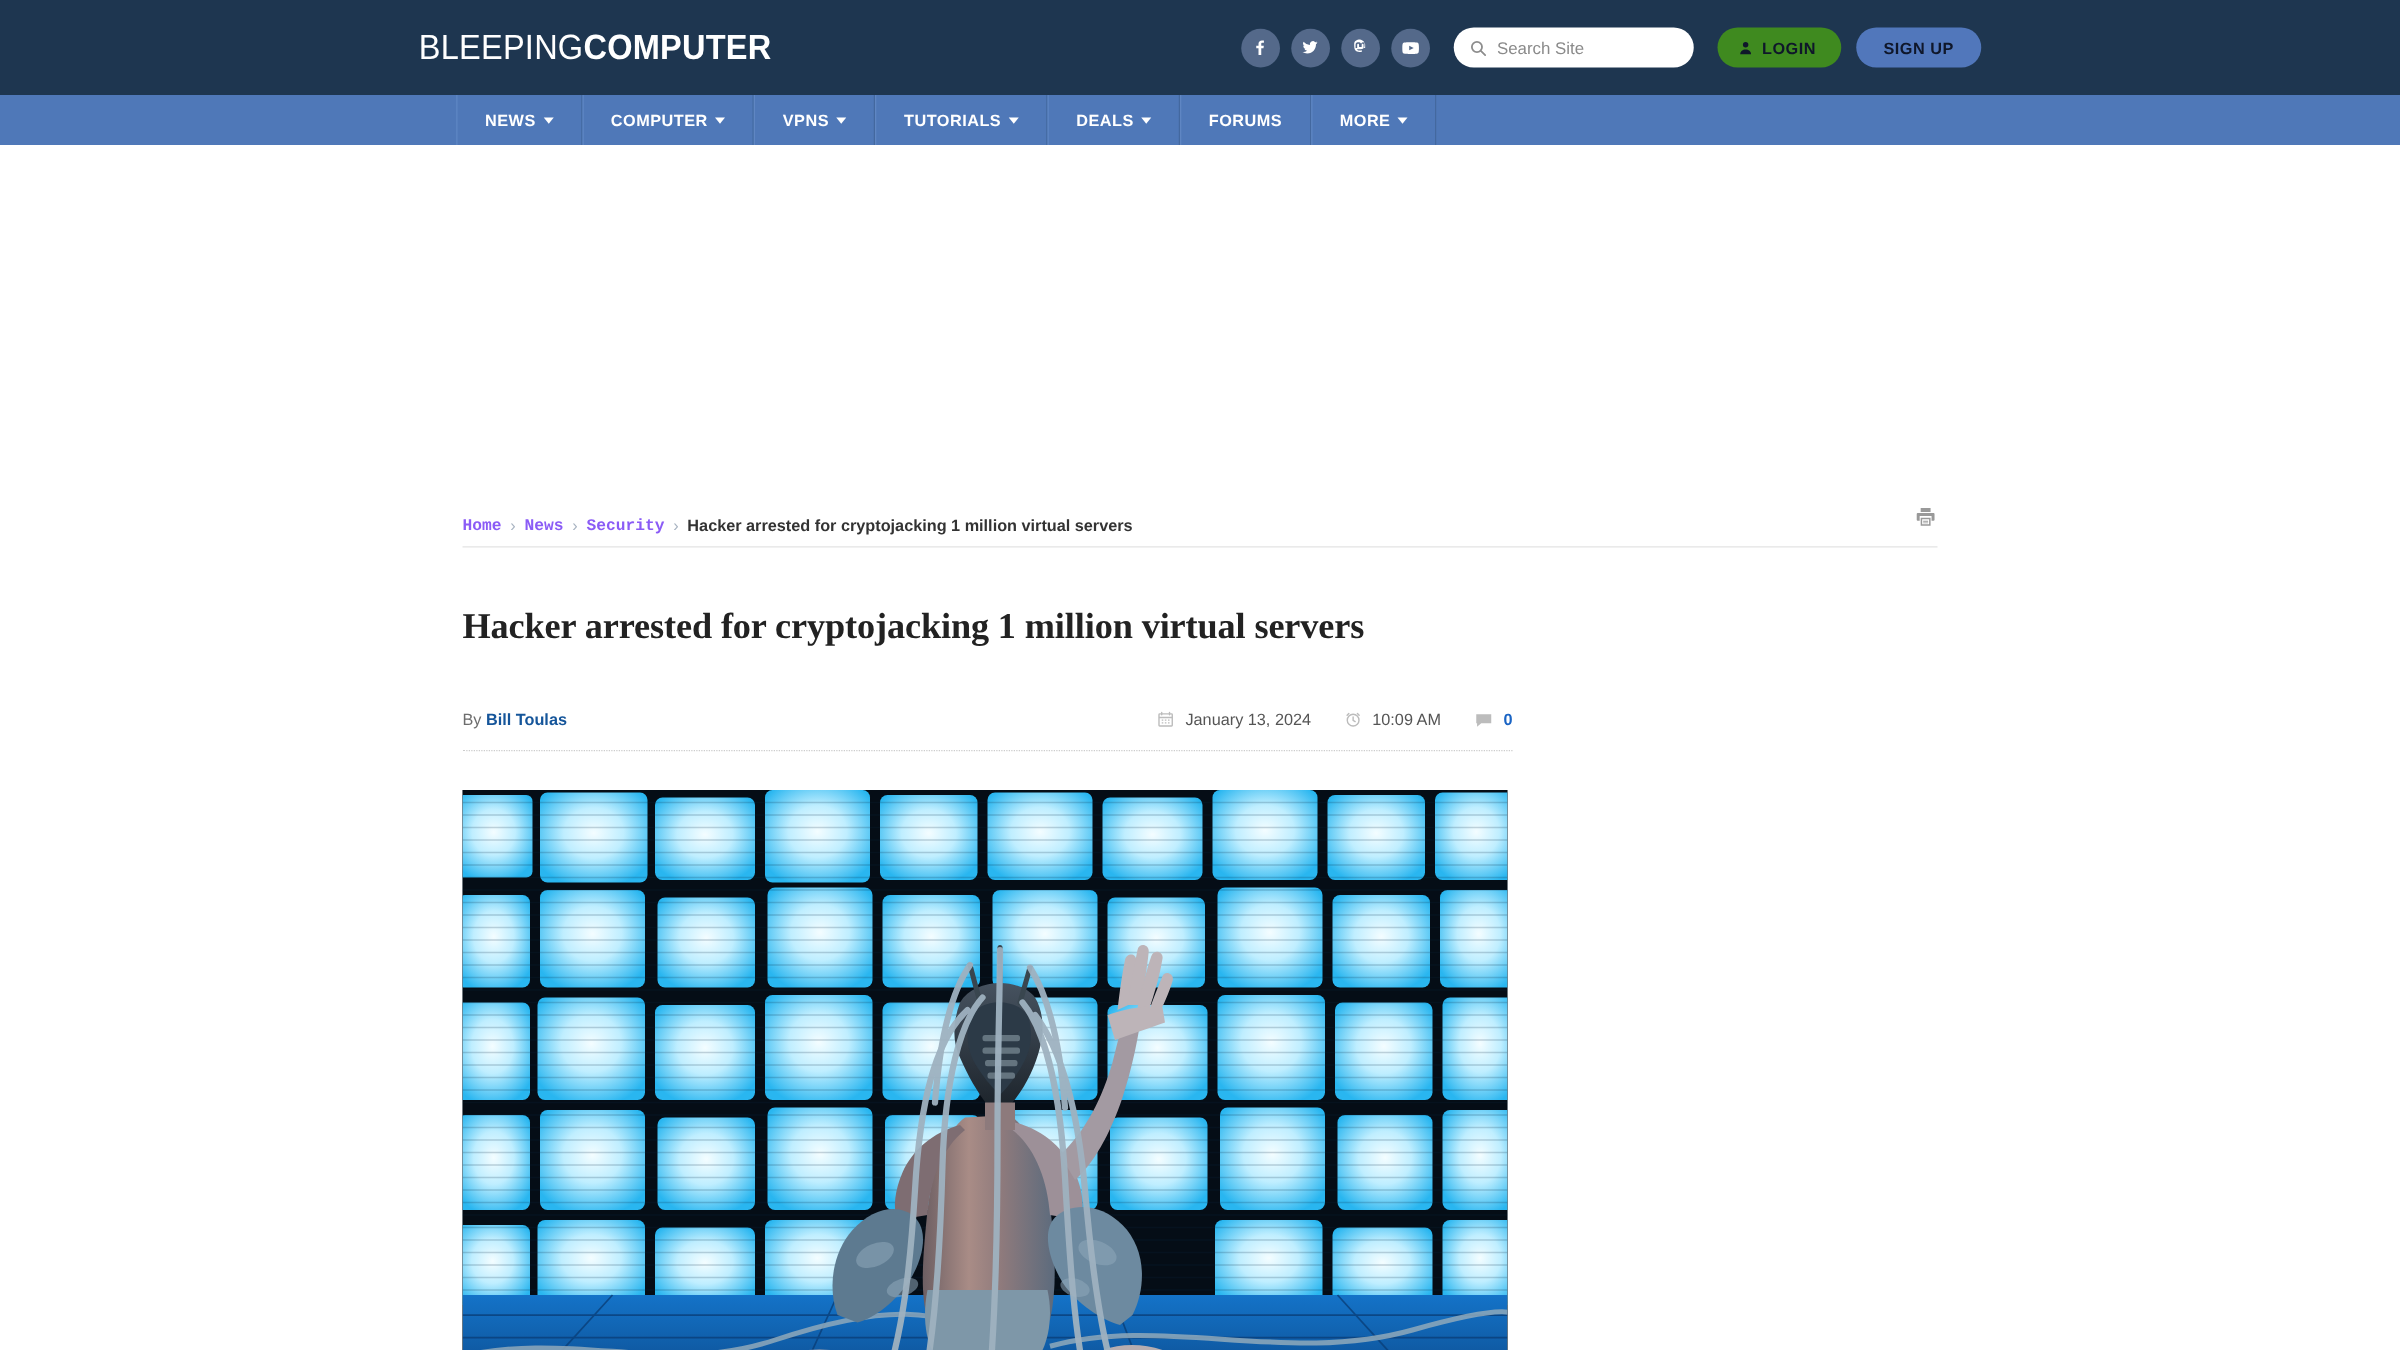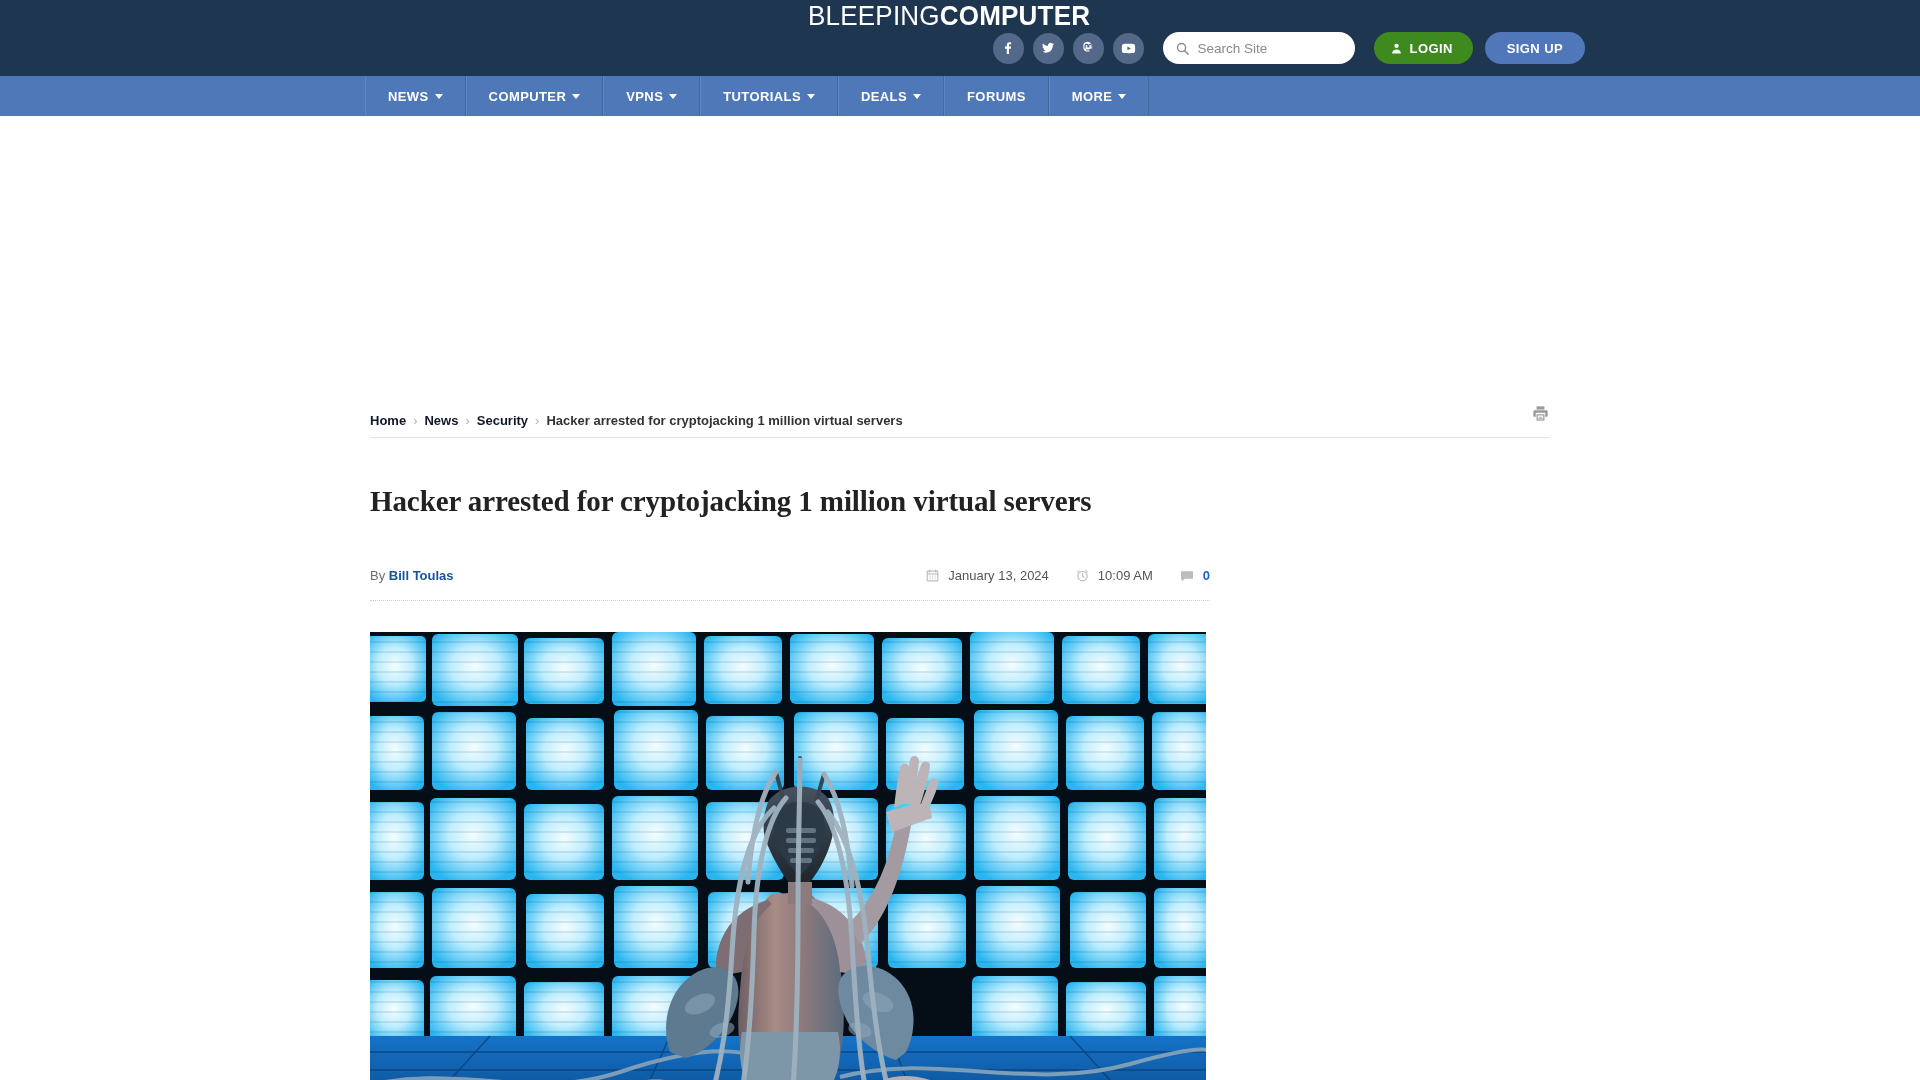"BLEEPINGCOMPUTER" .header-inner { flex-direction: column -> none }
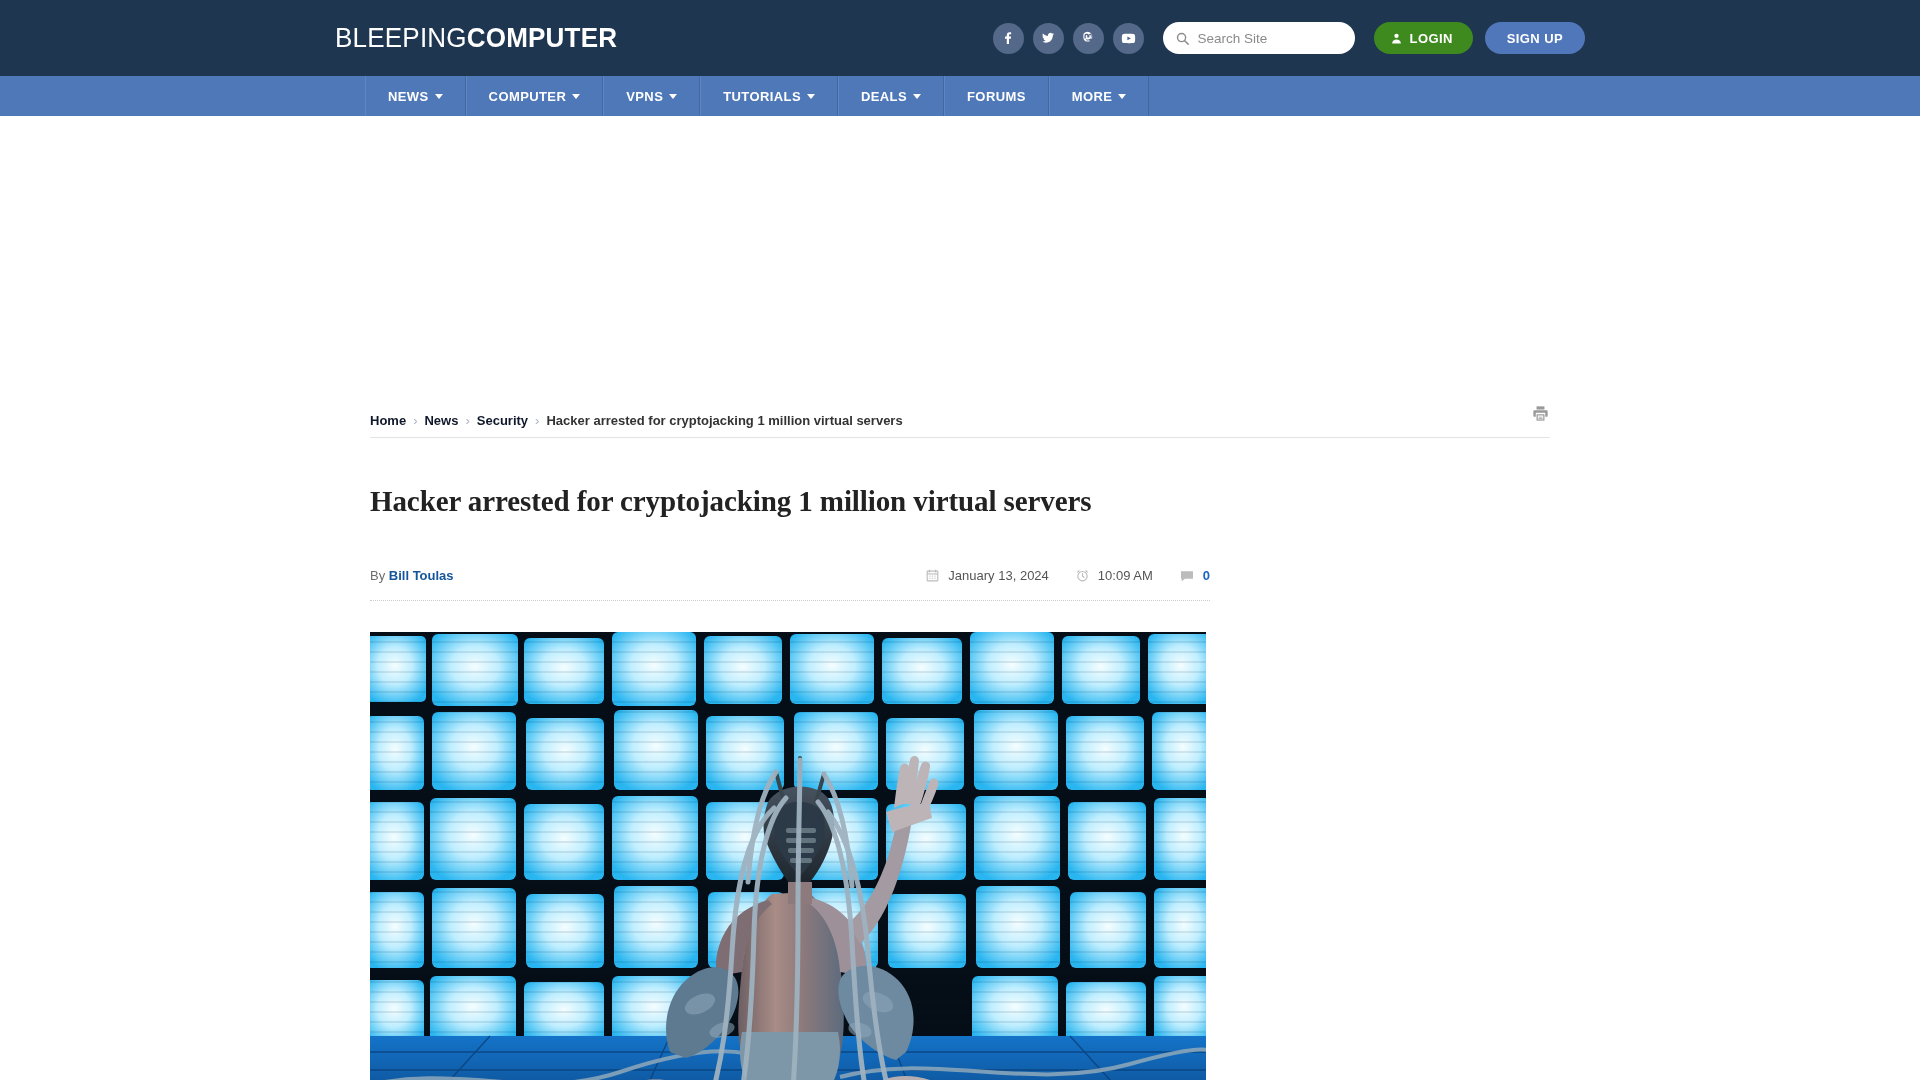"LOGIN" .btn { color: #ffffff -> #0f172a }
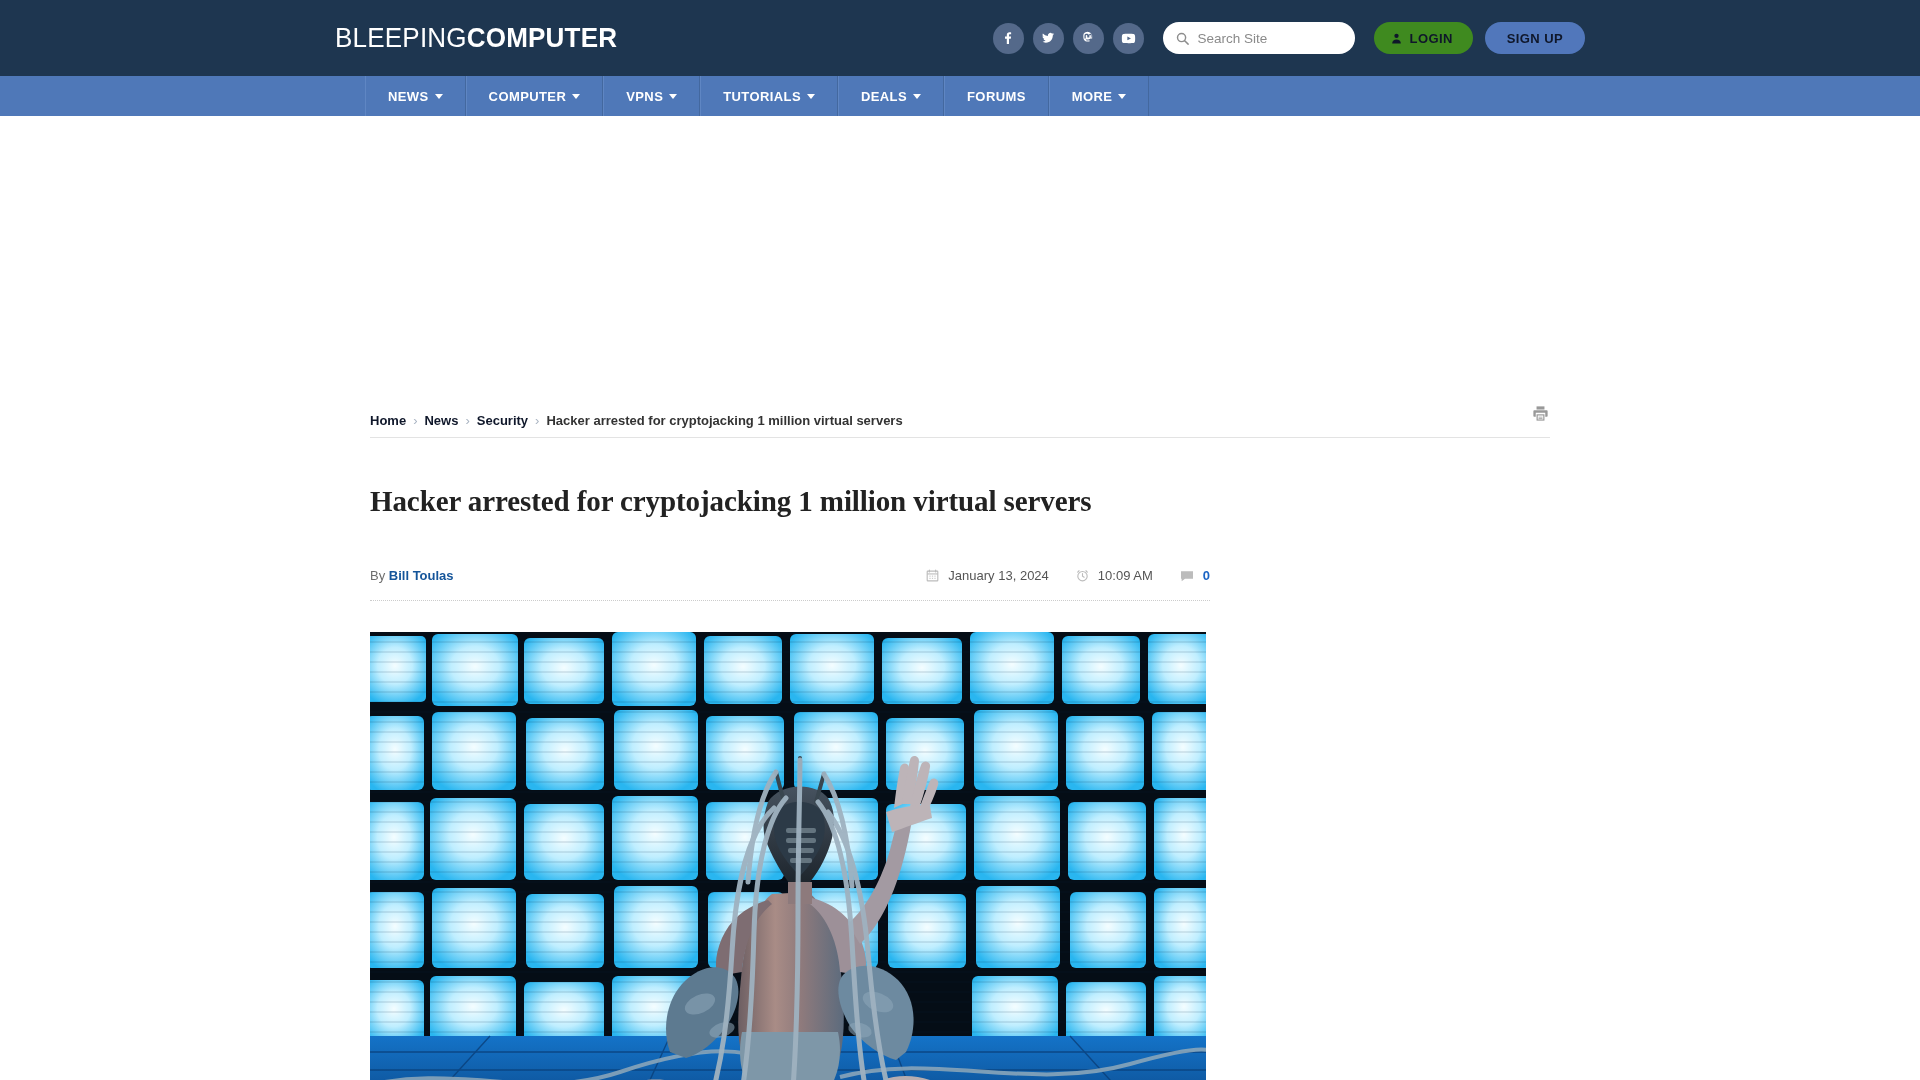"Home" .breadcrumb a { color: #0f172a -> #8b5cf6; font-family: none -> Liberation Mono, monospace }
